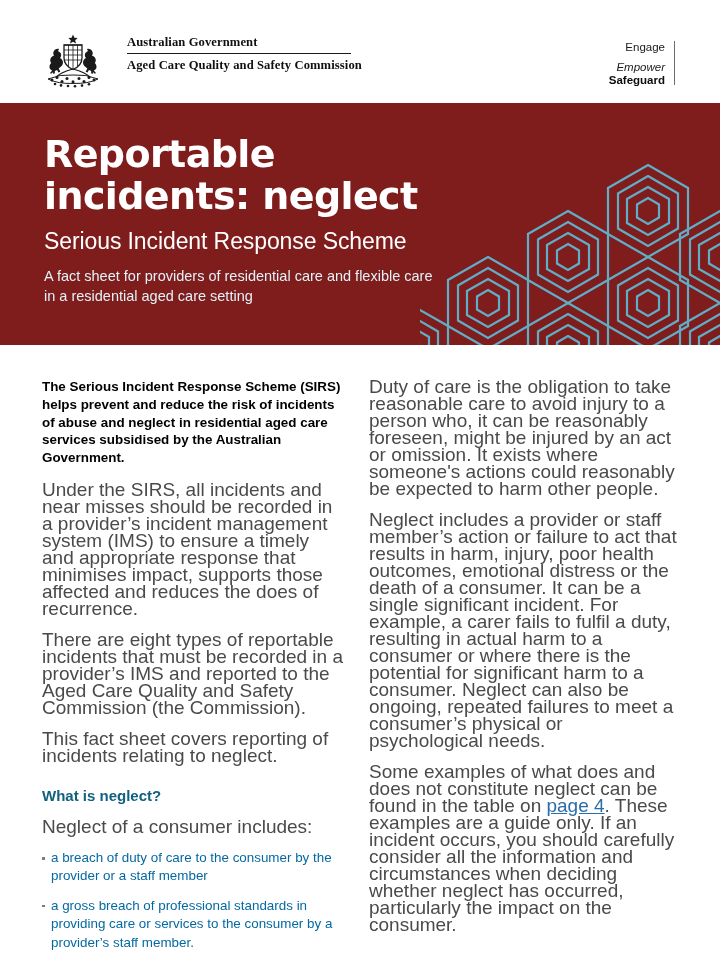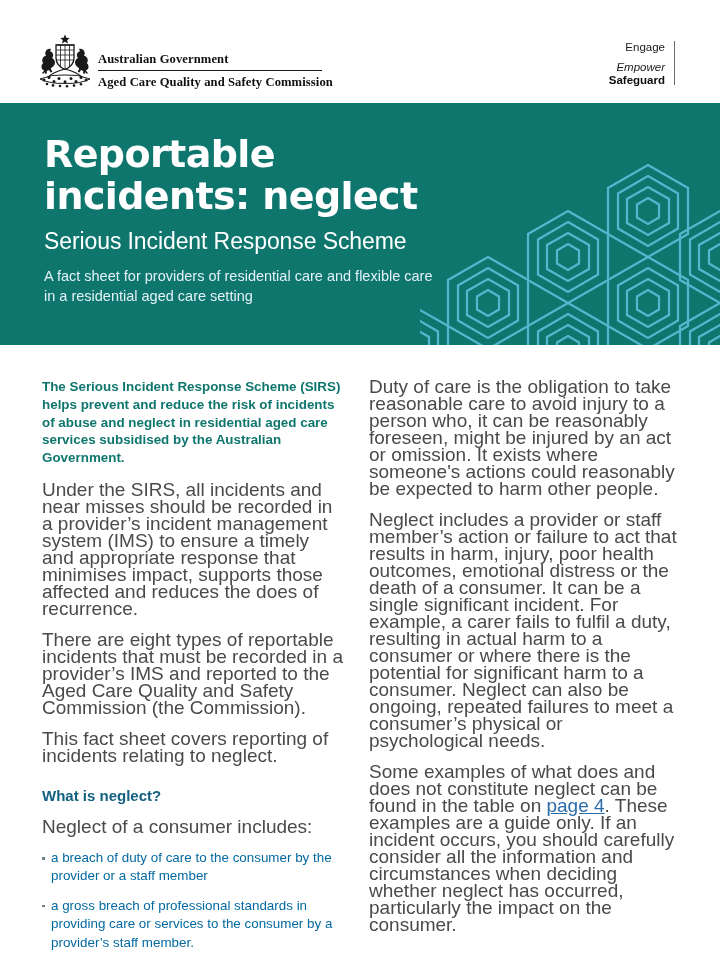"Australian Government" .crest-lockup { align-items: flex-end -> flex-start; gap: 0 -> 21px; left: 32px -> 40px }
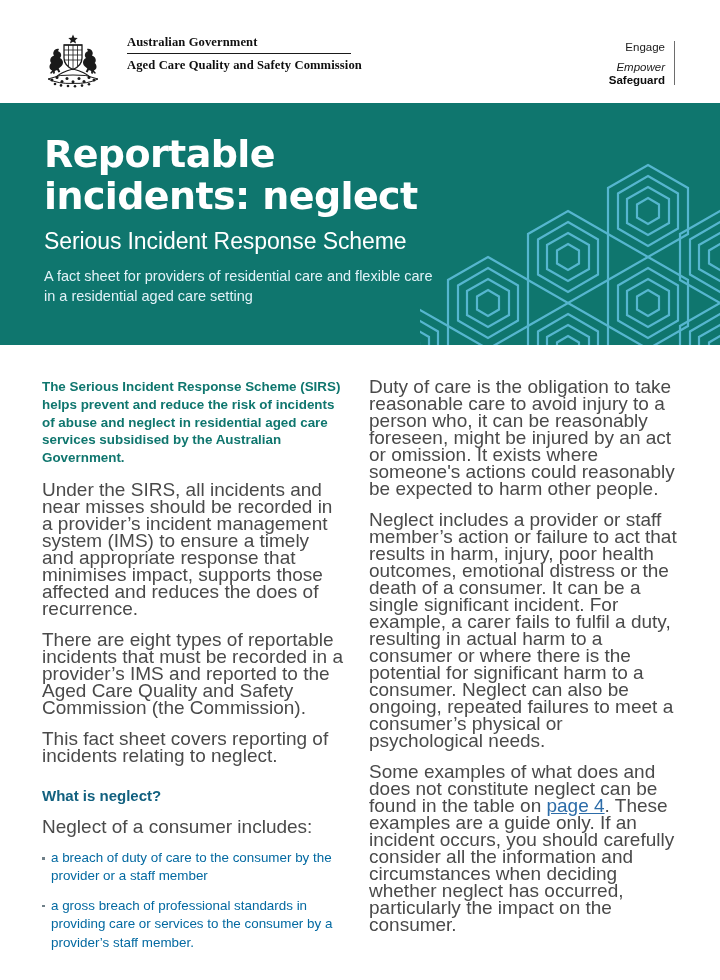"Reportable incidents: neglect" .hero { background: #0f766e -> #7f1d1d }
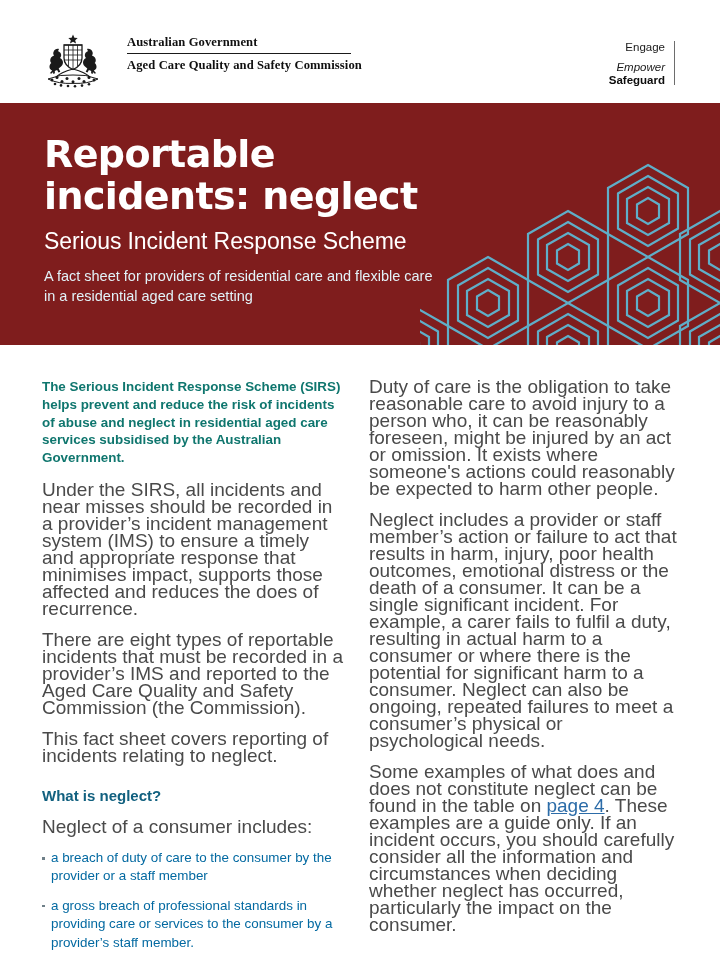"The Serious Incident Response Scheme" p.lead { color: #0f766e -> #000000 }
